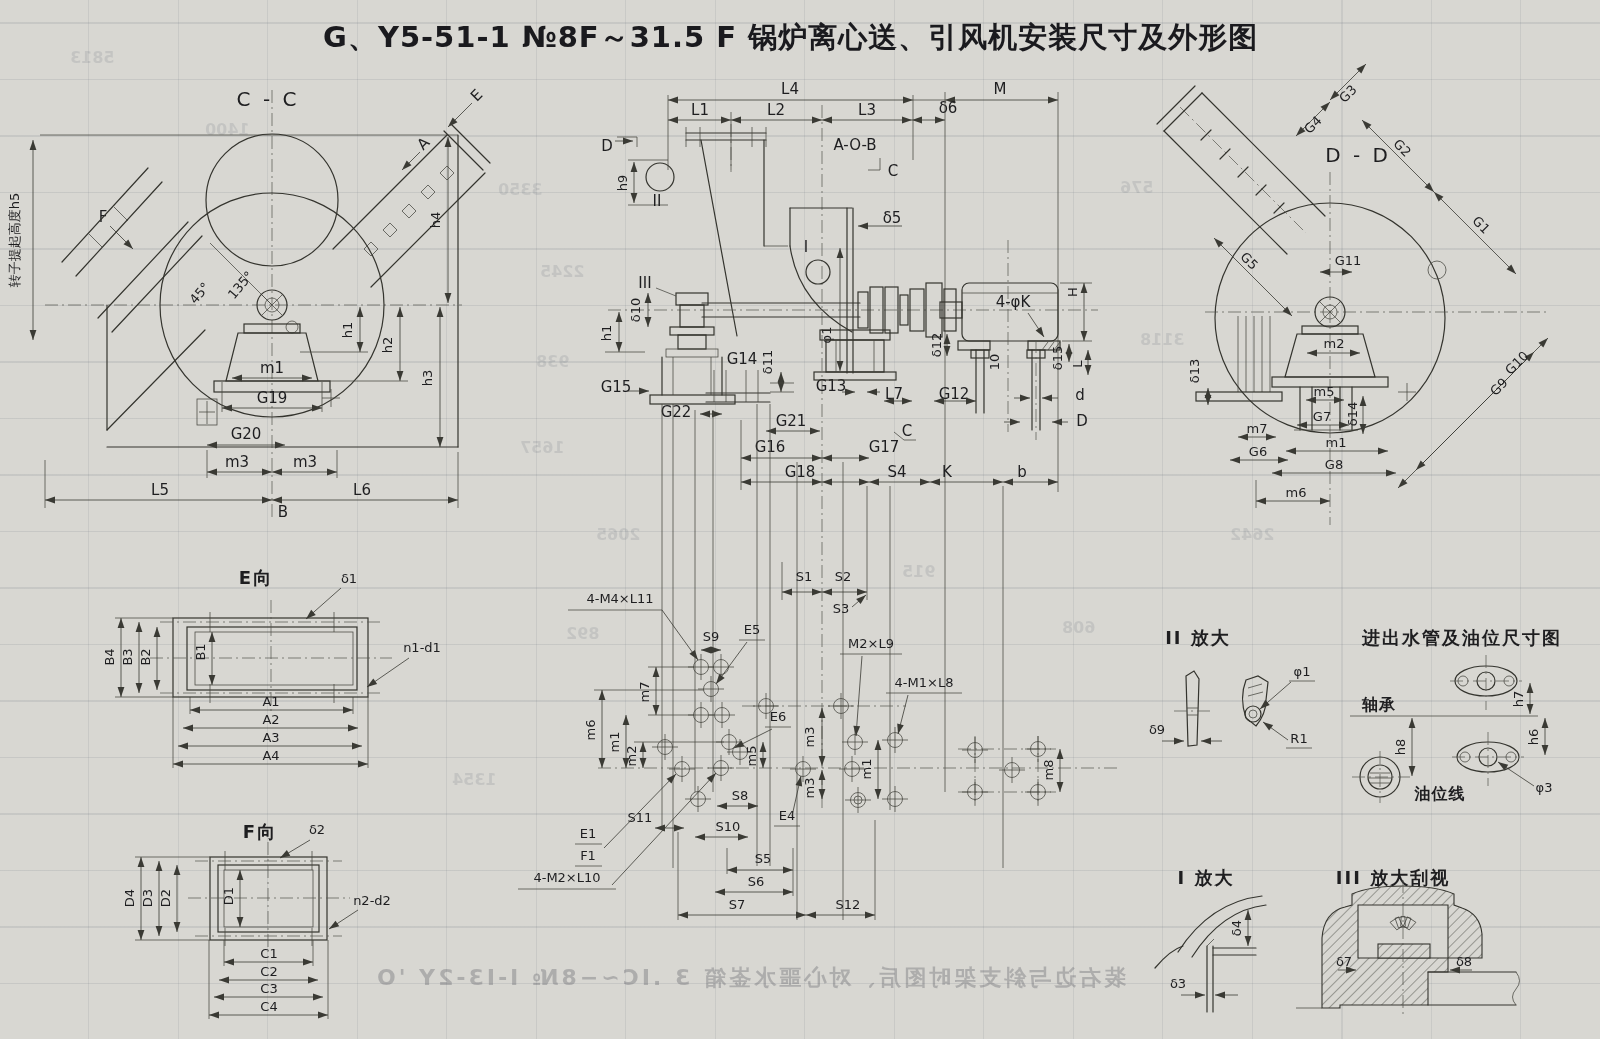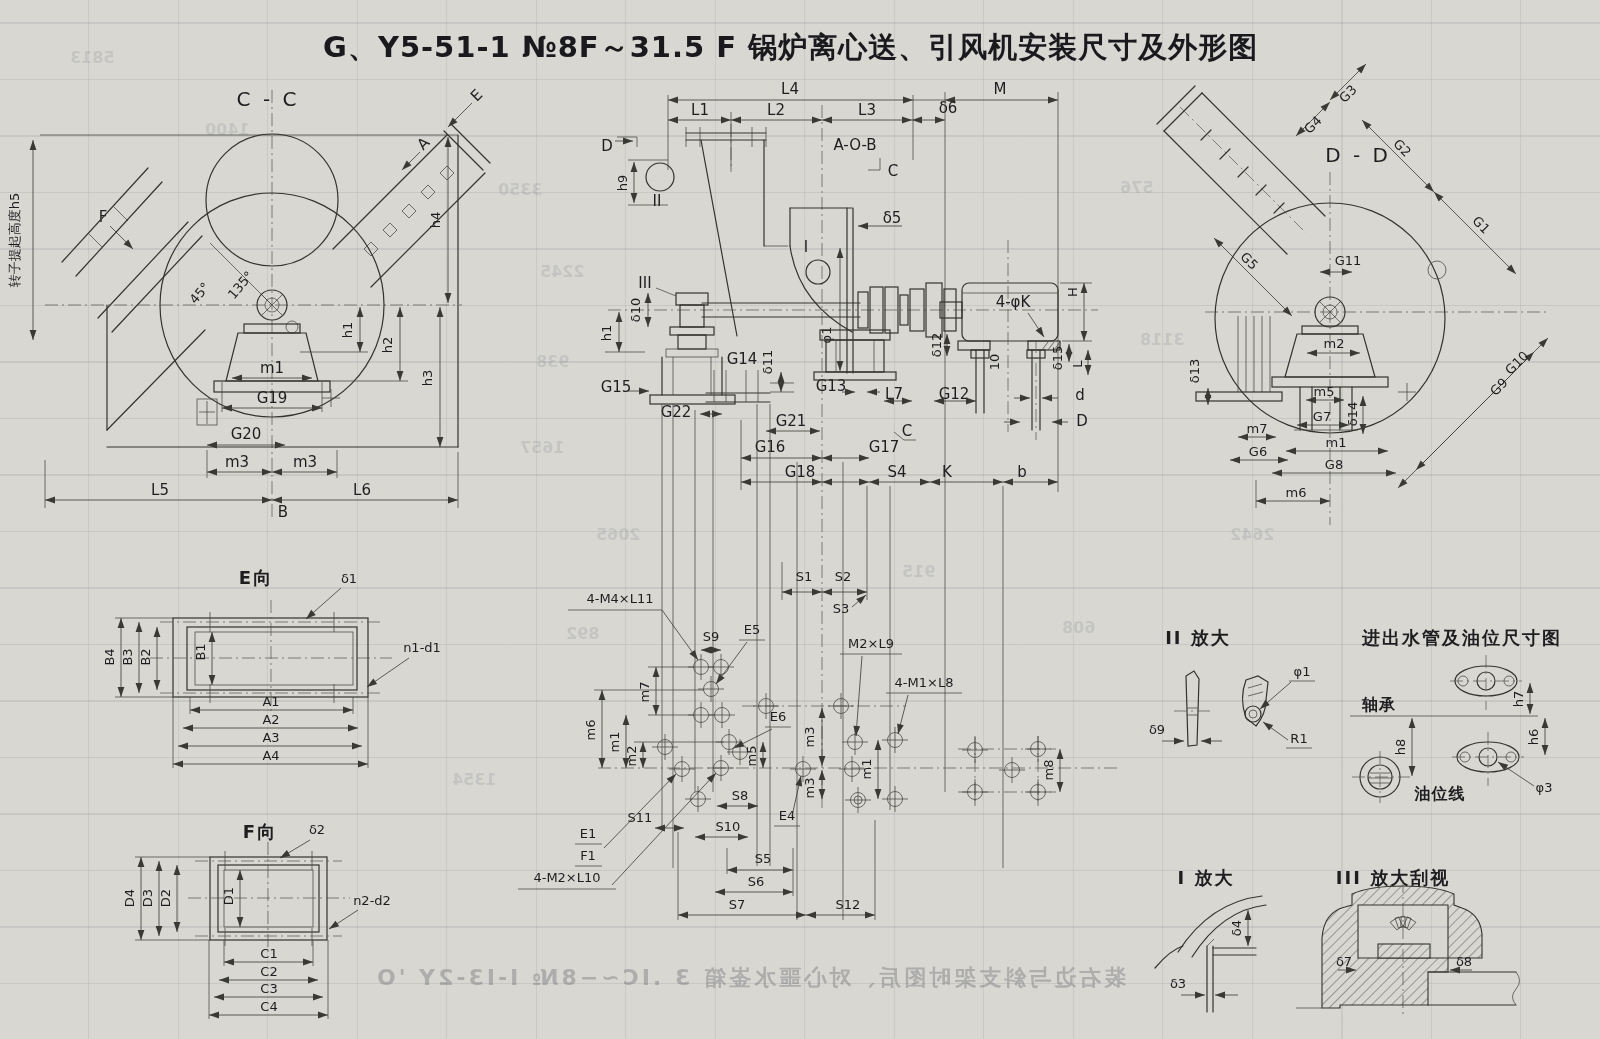"G、Y5-51-1 №8F～31.5 F 锅炉离心送、引风机安装尺寸及外形图" .title { top: 28px -> 18px }
